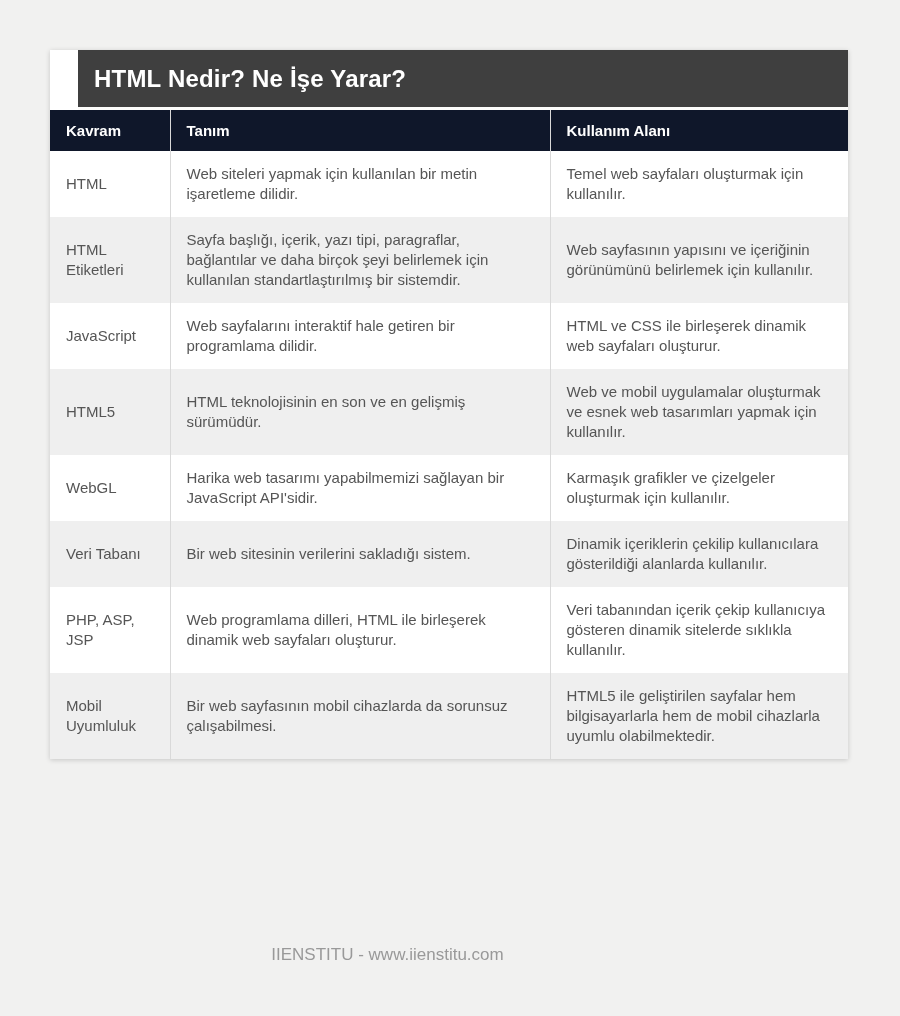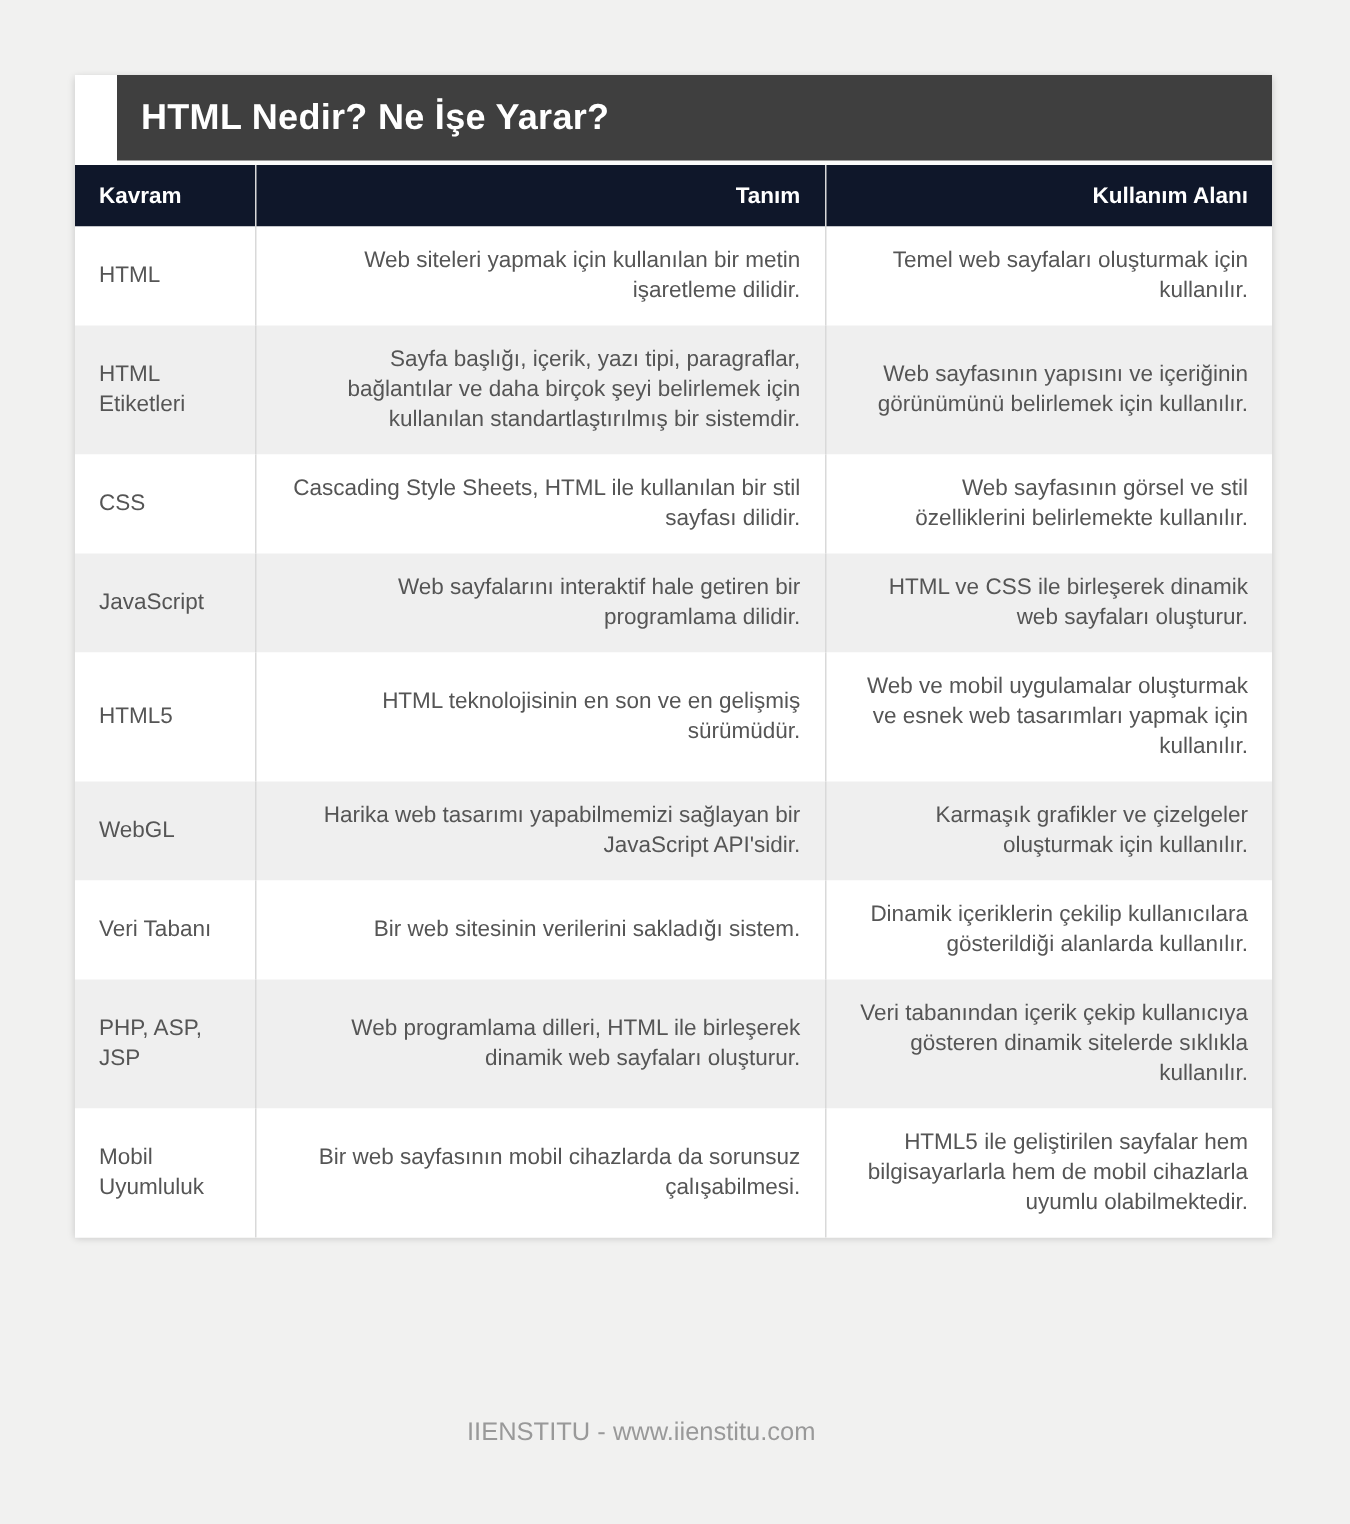"Tanım" .info-table th + th, .info-table td + td { text-align: right -> none }
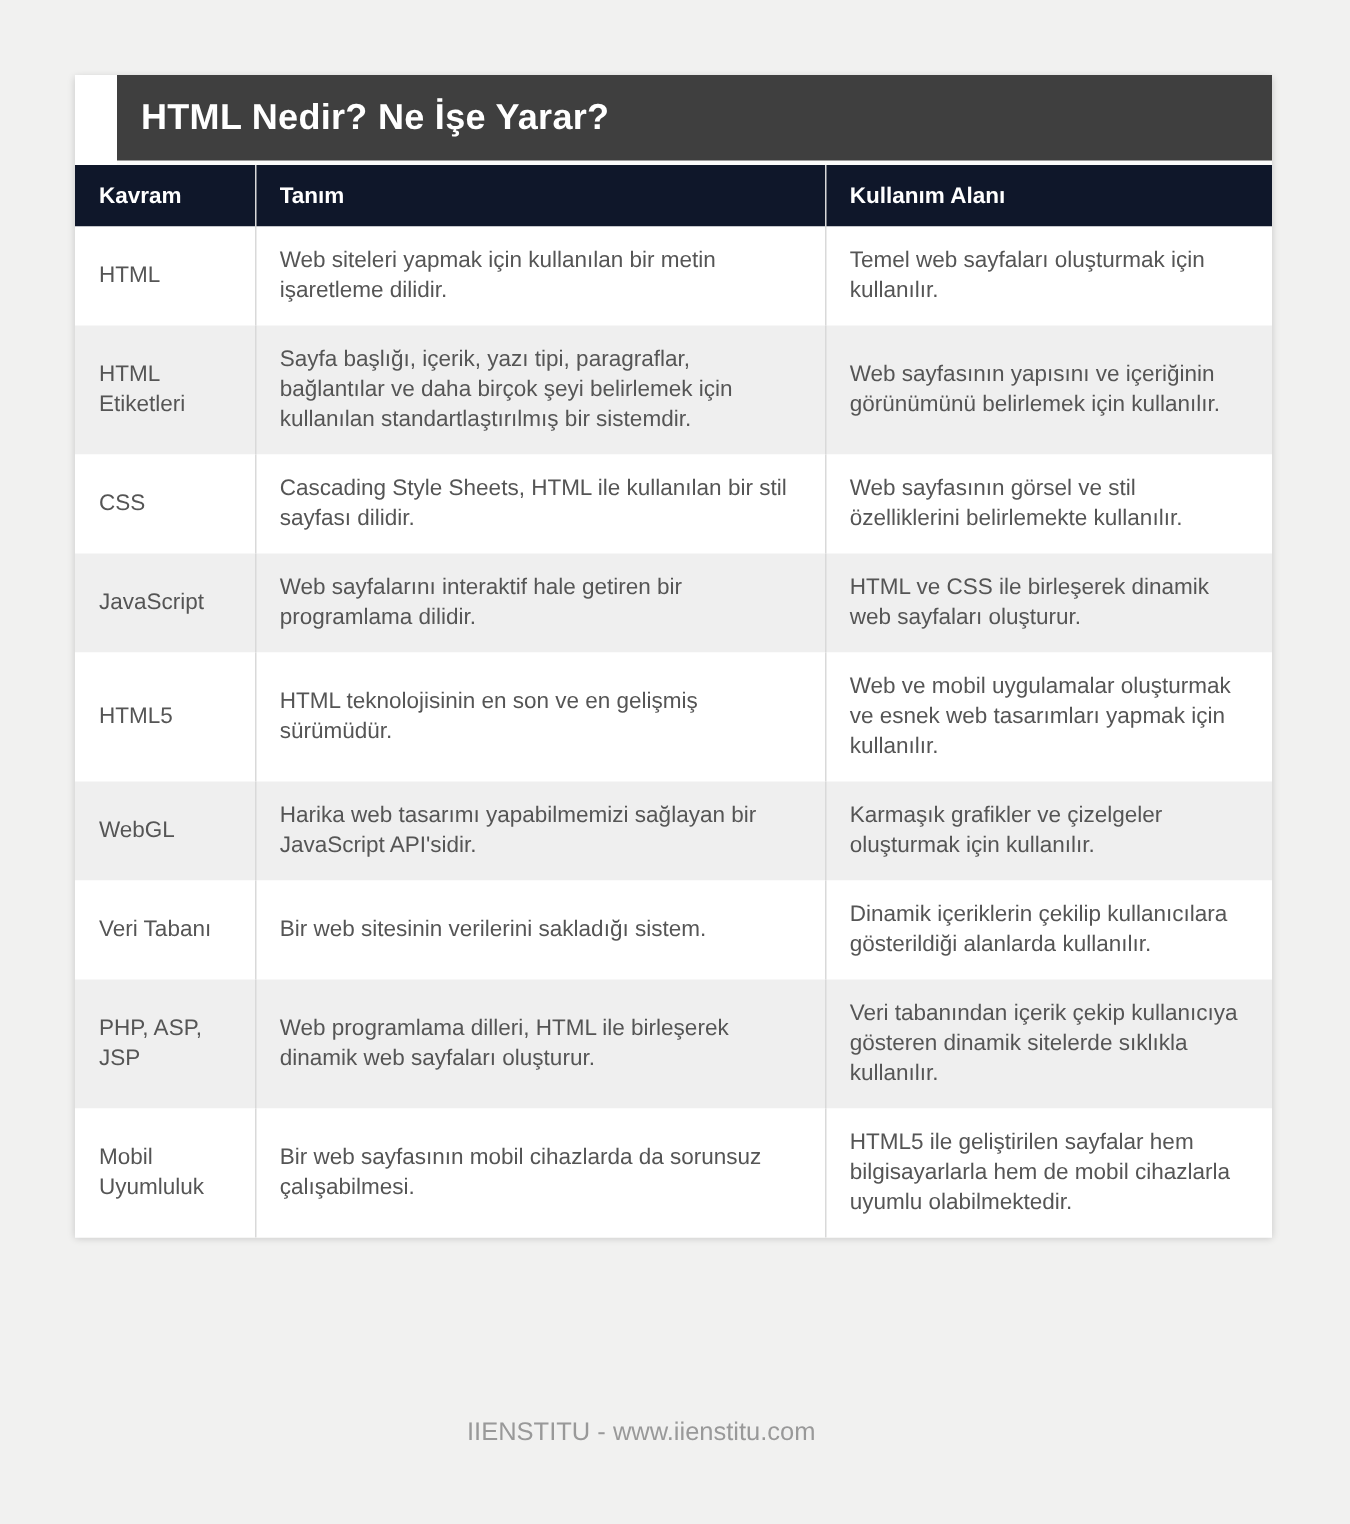"CSS" tr { html: <tr> <td>CSS</td> <td>Cascading Style Sheets, HTML ile kullanılan bir stil sayfası dilidir.</td> <td>Web sayfasının görsel ve stil özelliklerini belirlemekte kullanılır.</td> </tr> -> none }
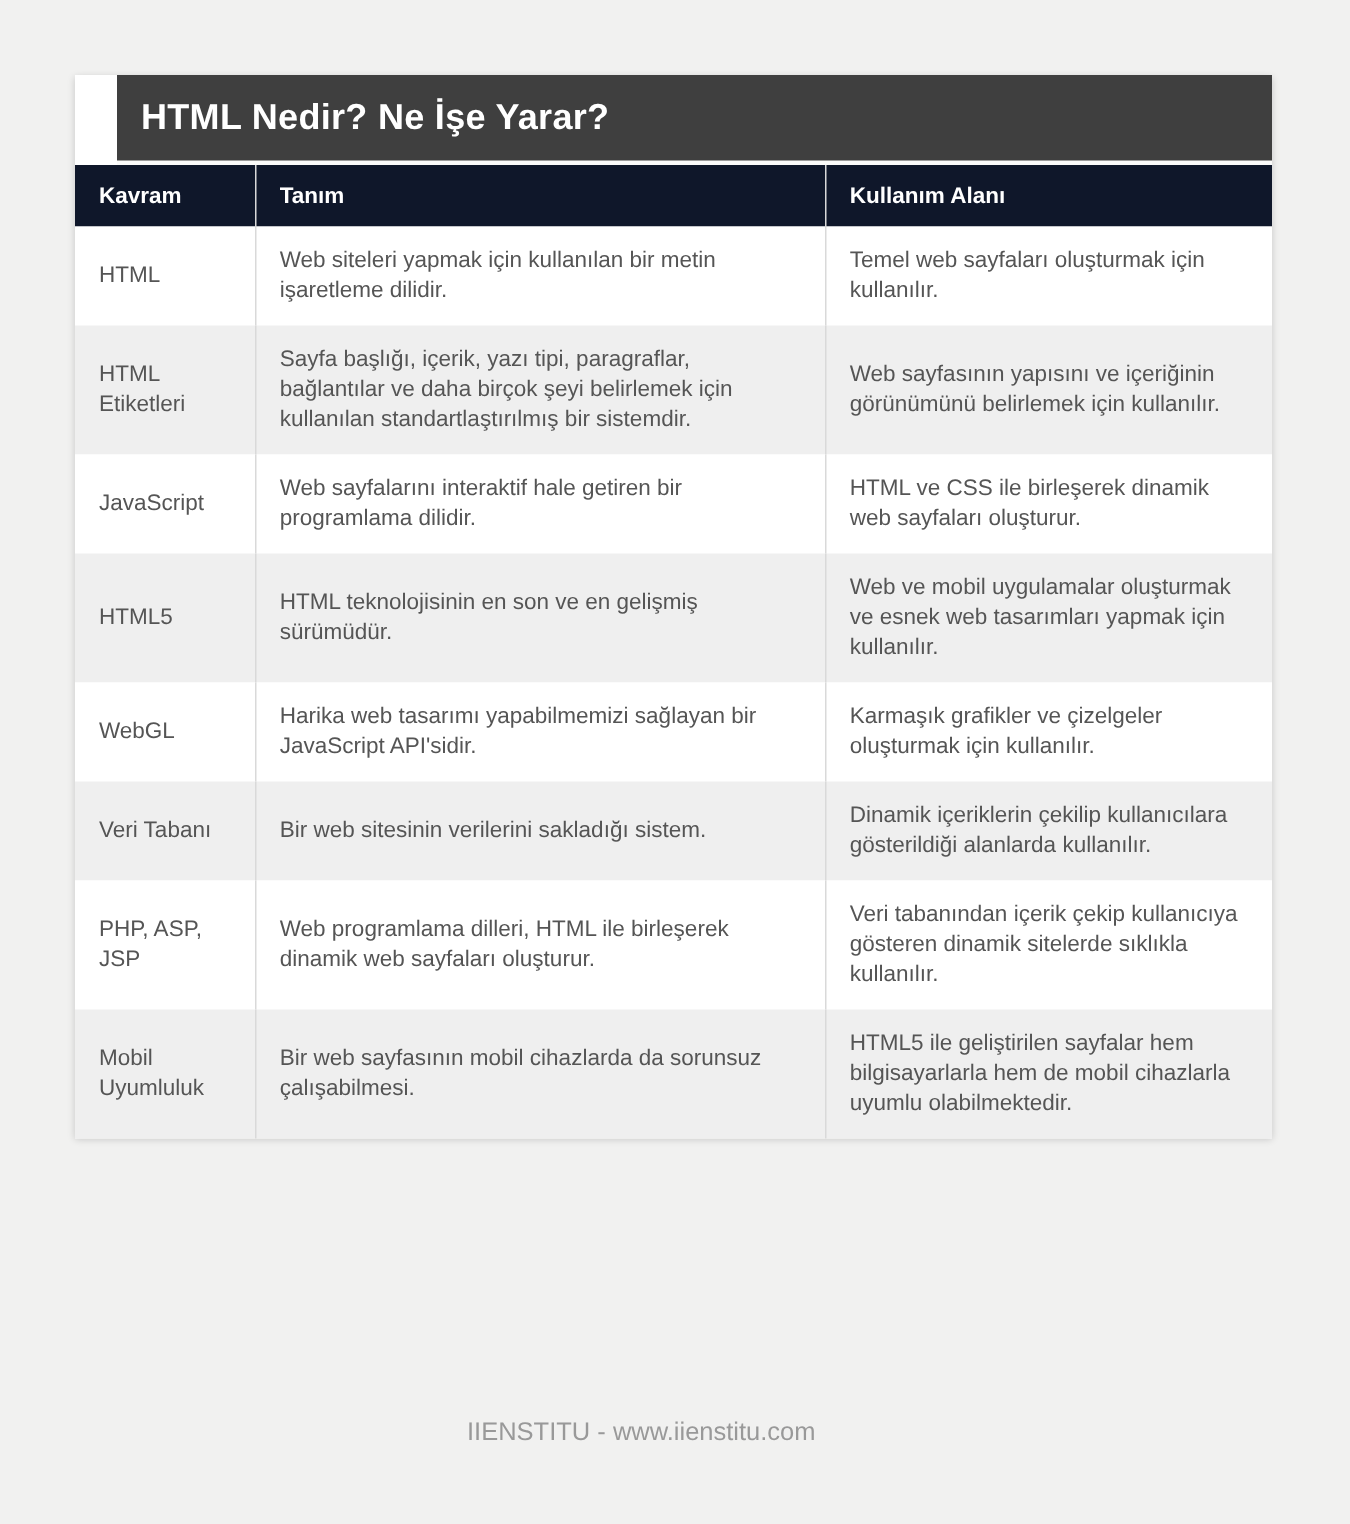"IIENSTITU - www.iienstitu.com" .footer { padding-left: 40px -> none }
